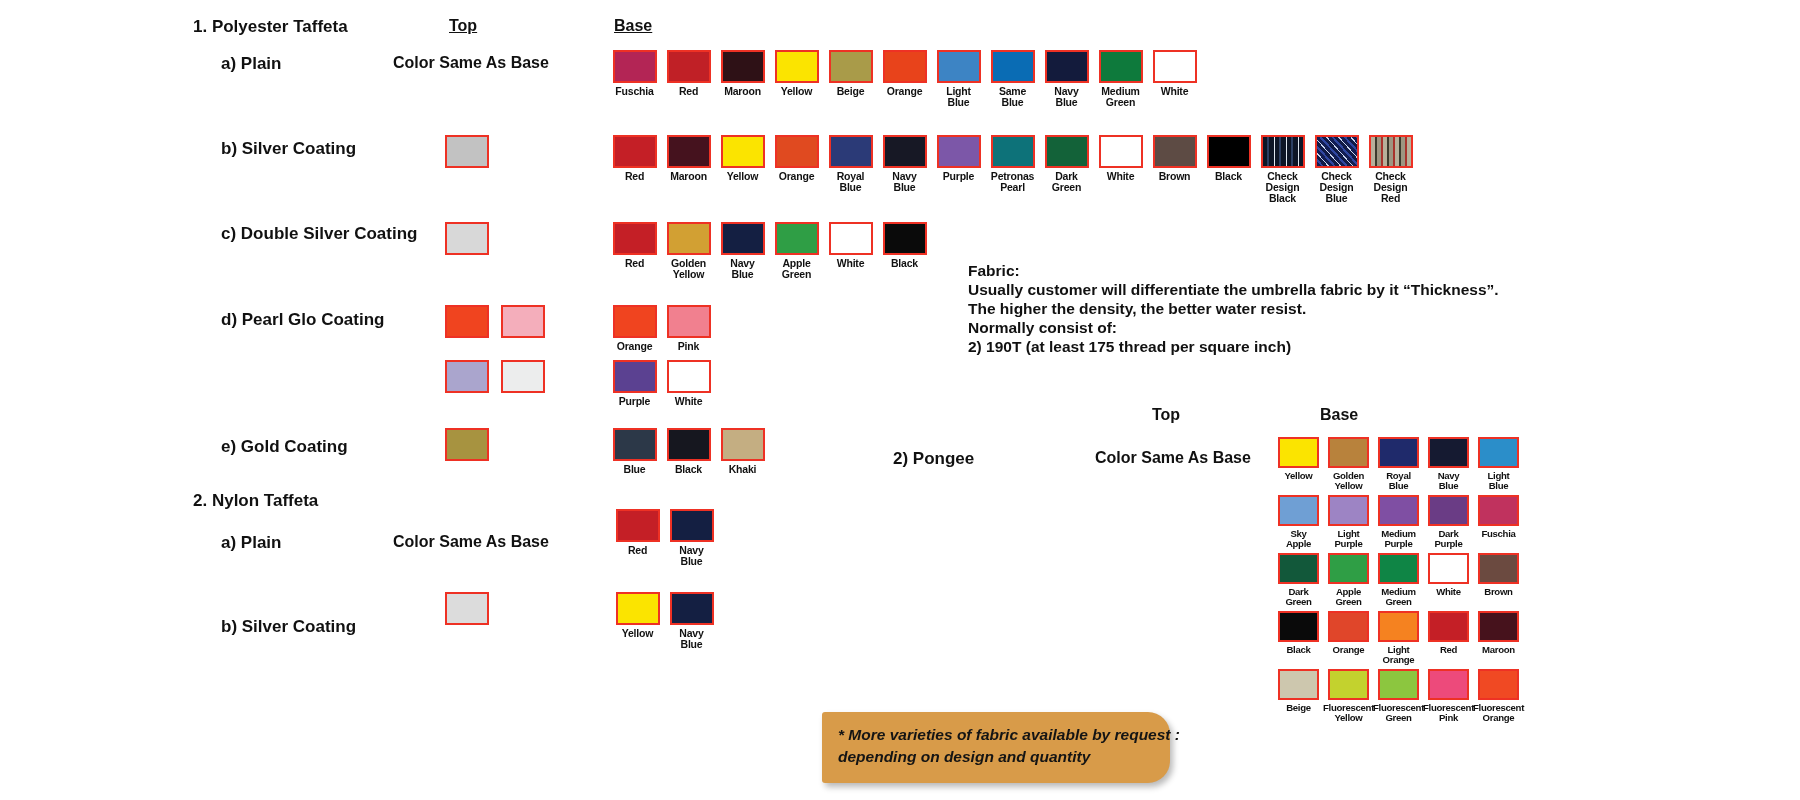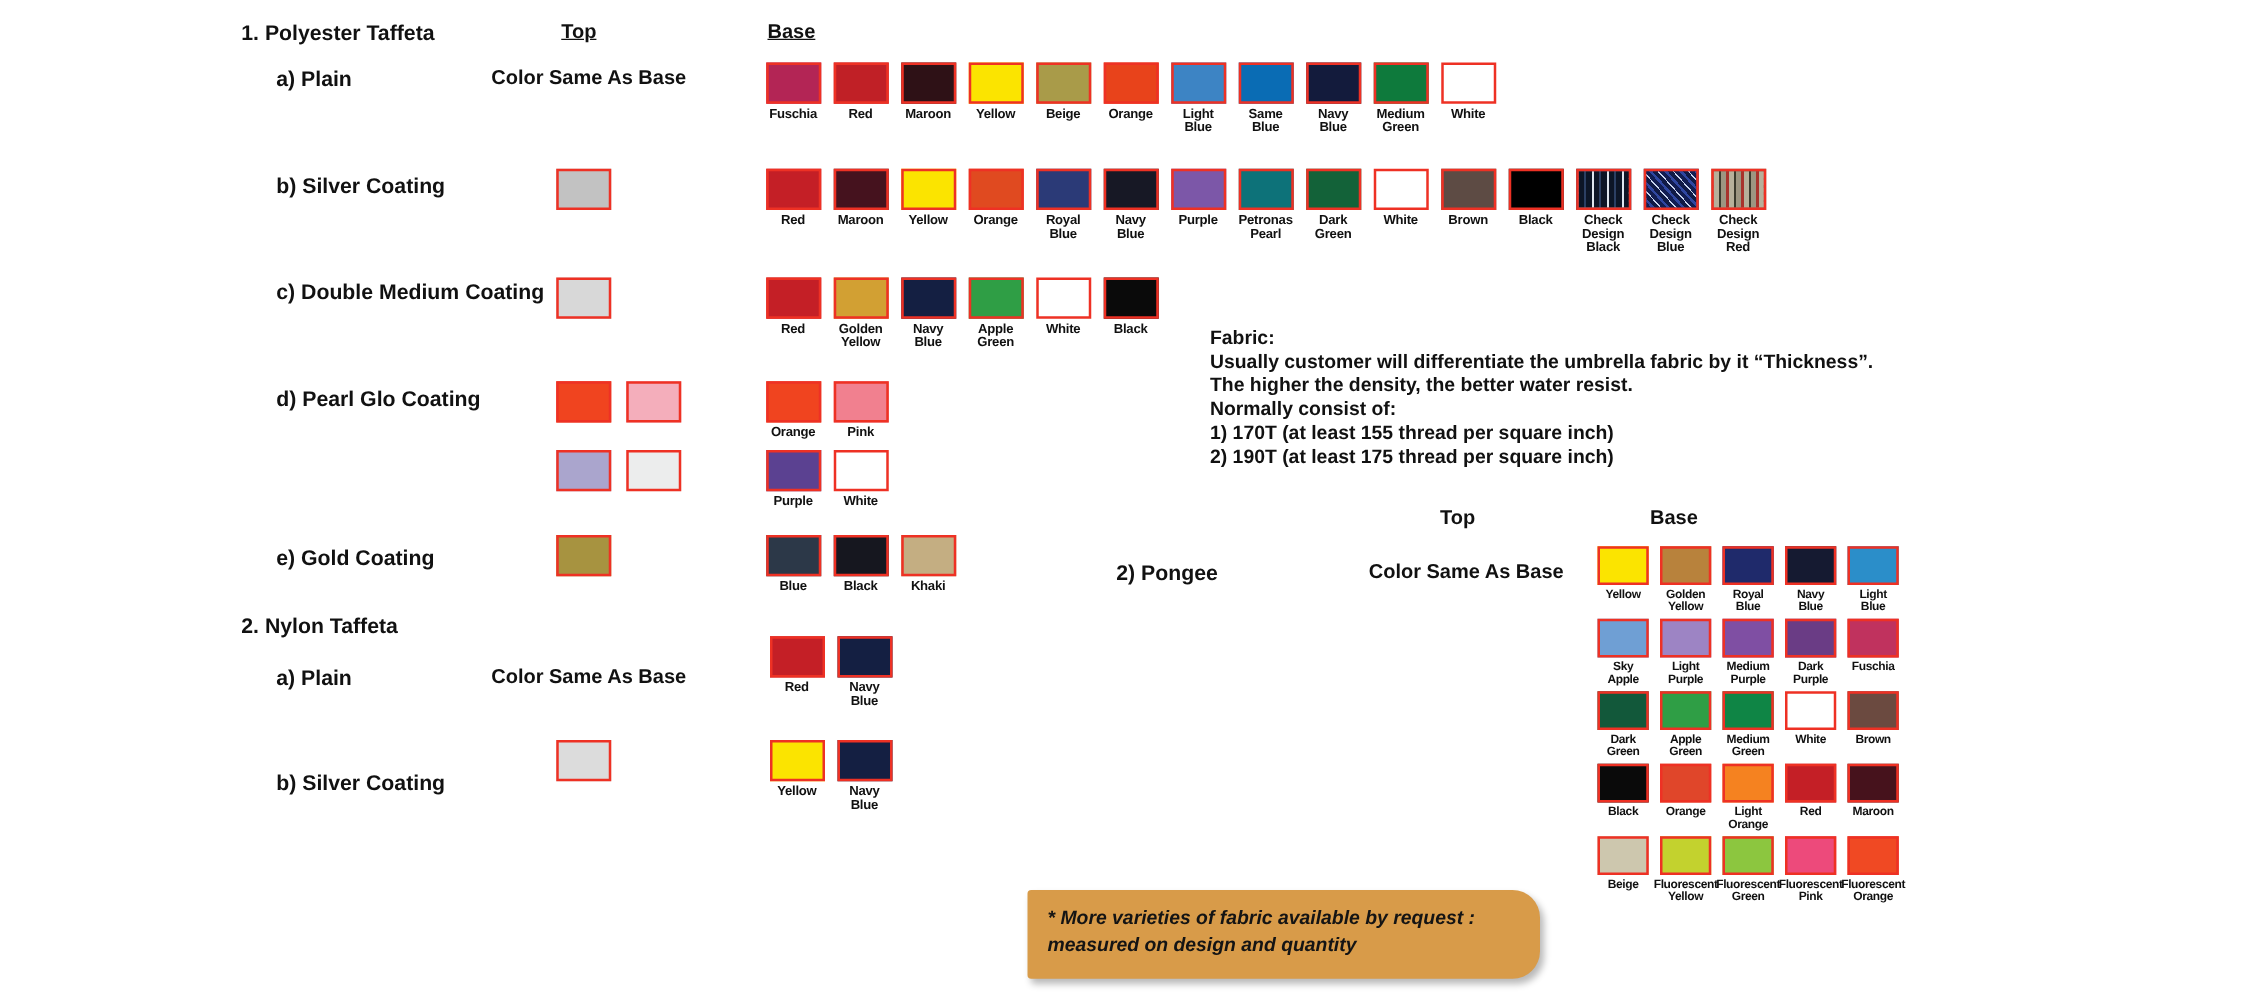"c) Double Medium Coating" div.abs { text: Medium -> Silver }
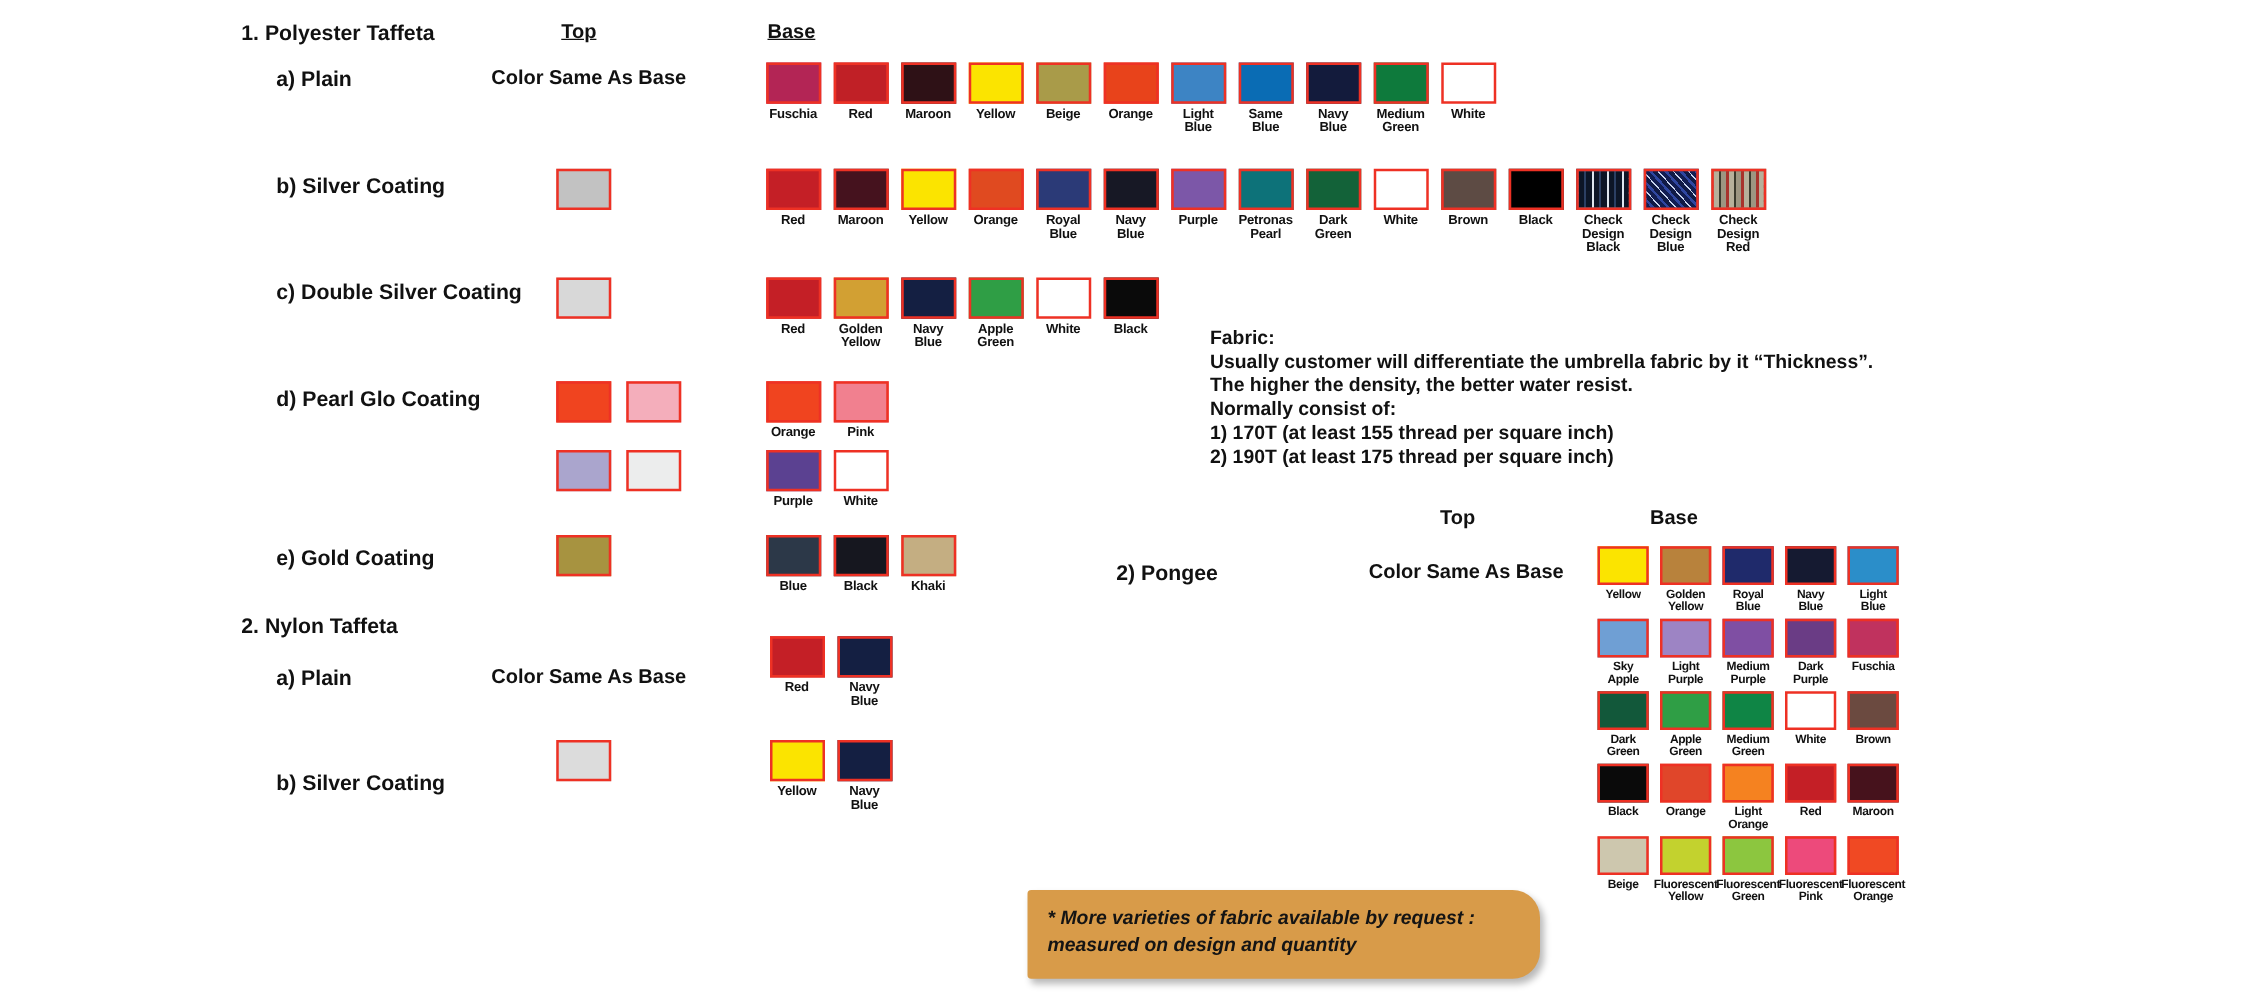"1) 170T (at least 155" div { html: <div>1) 170T (at least 155 thread per square inch)</div> -> none }
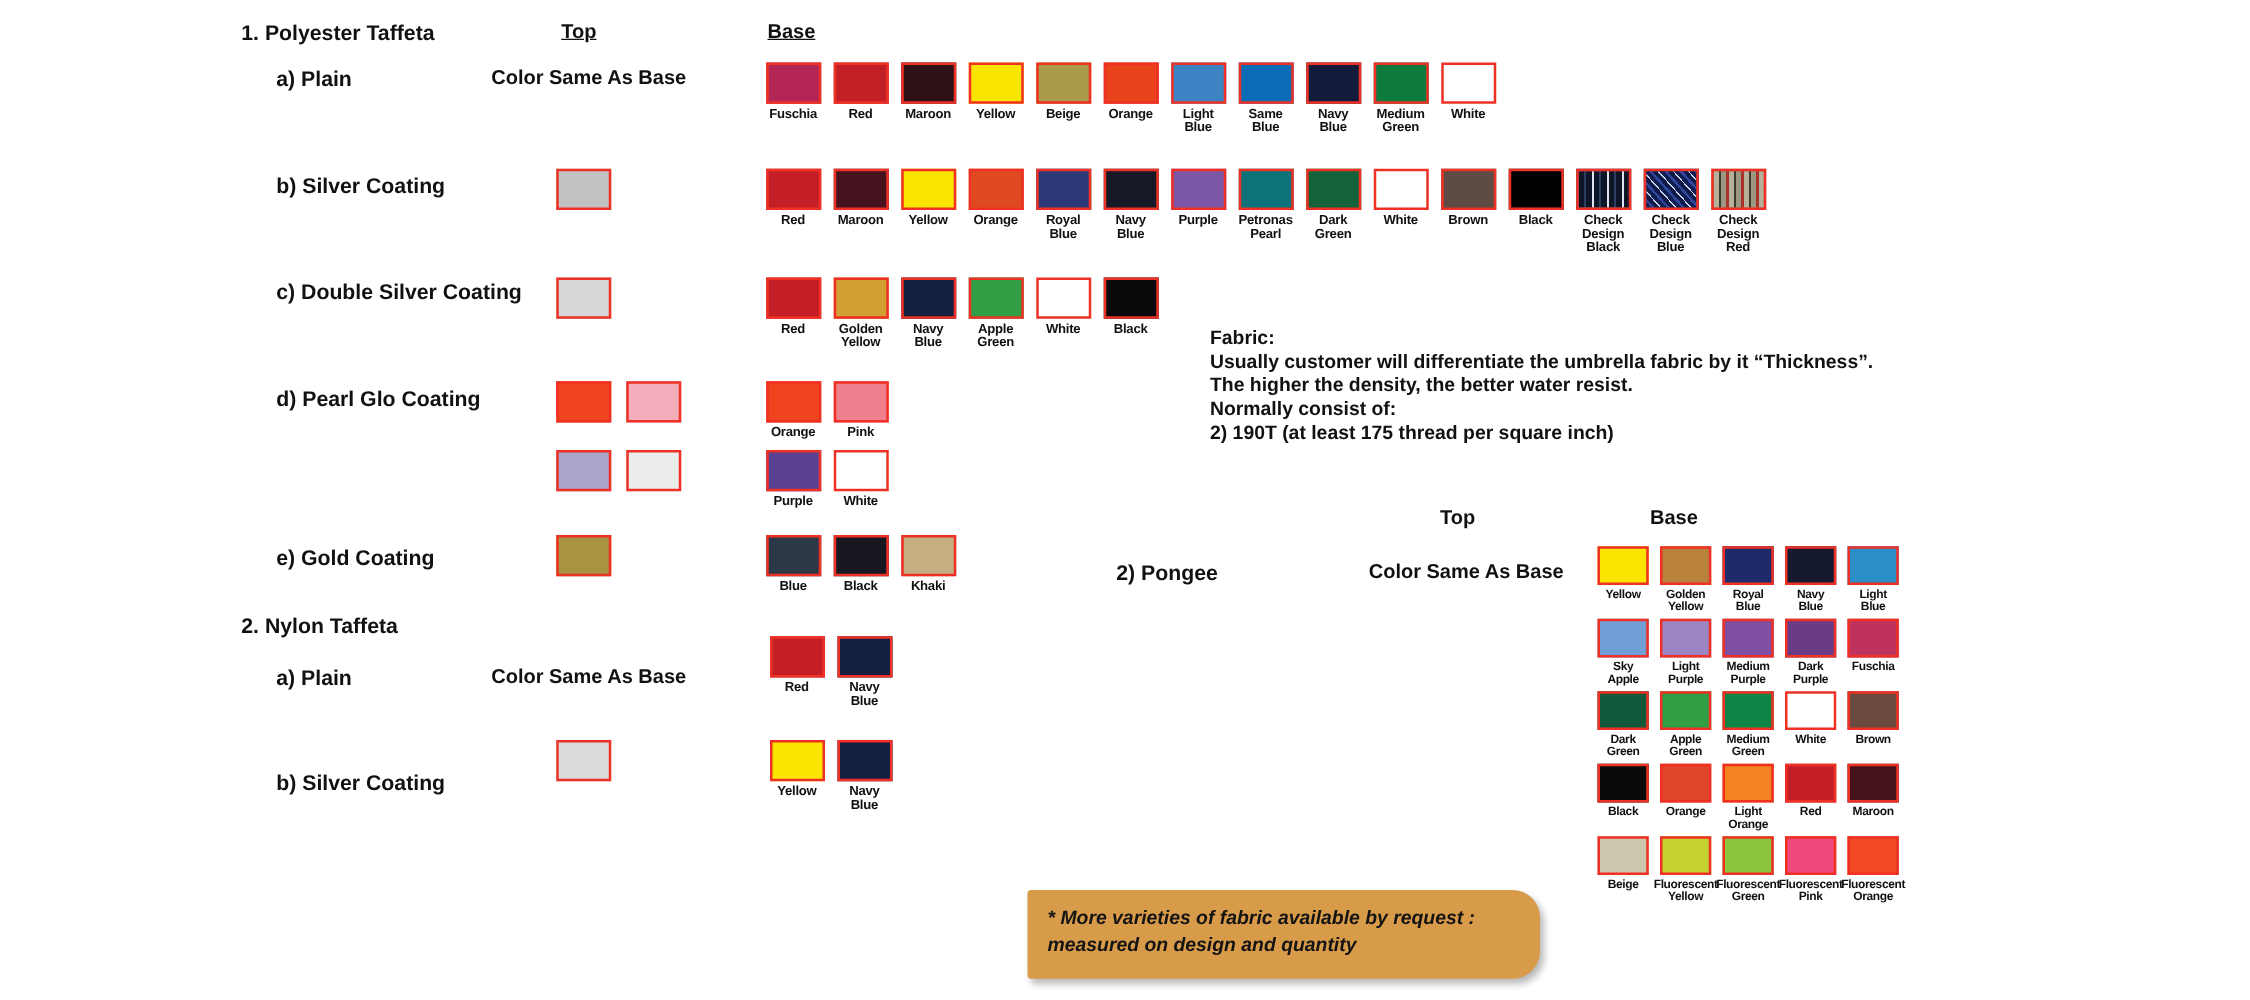"* More varieties of fabric" div.banner { width: 410px -> 348px }
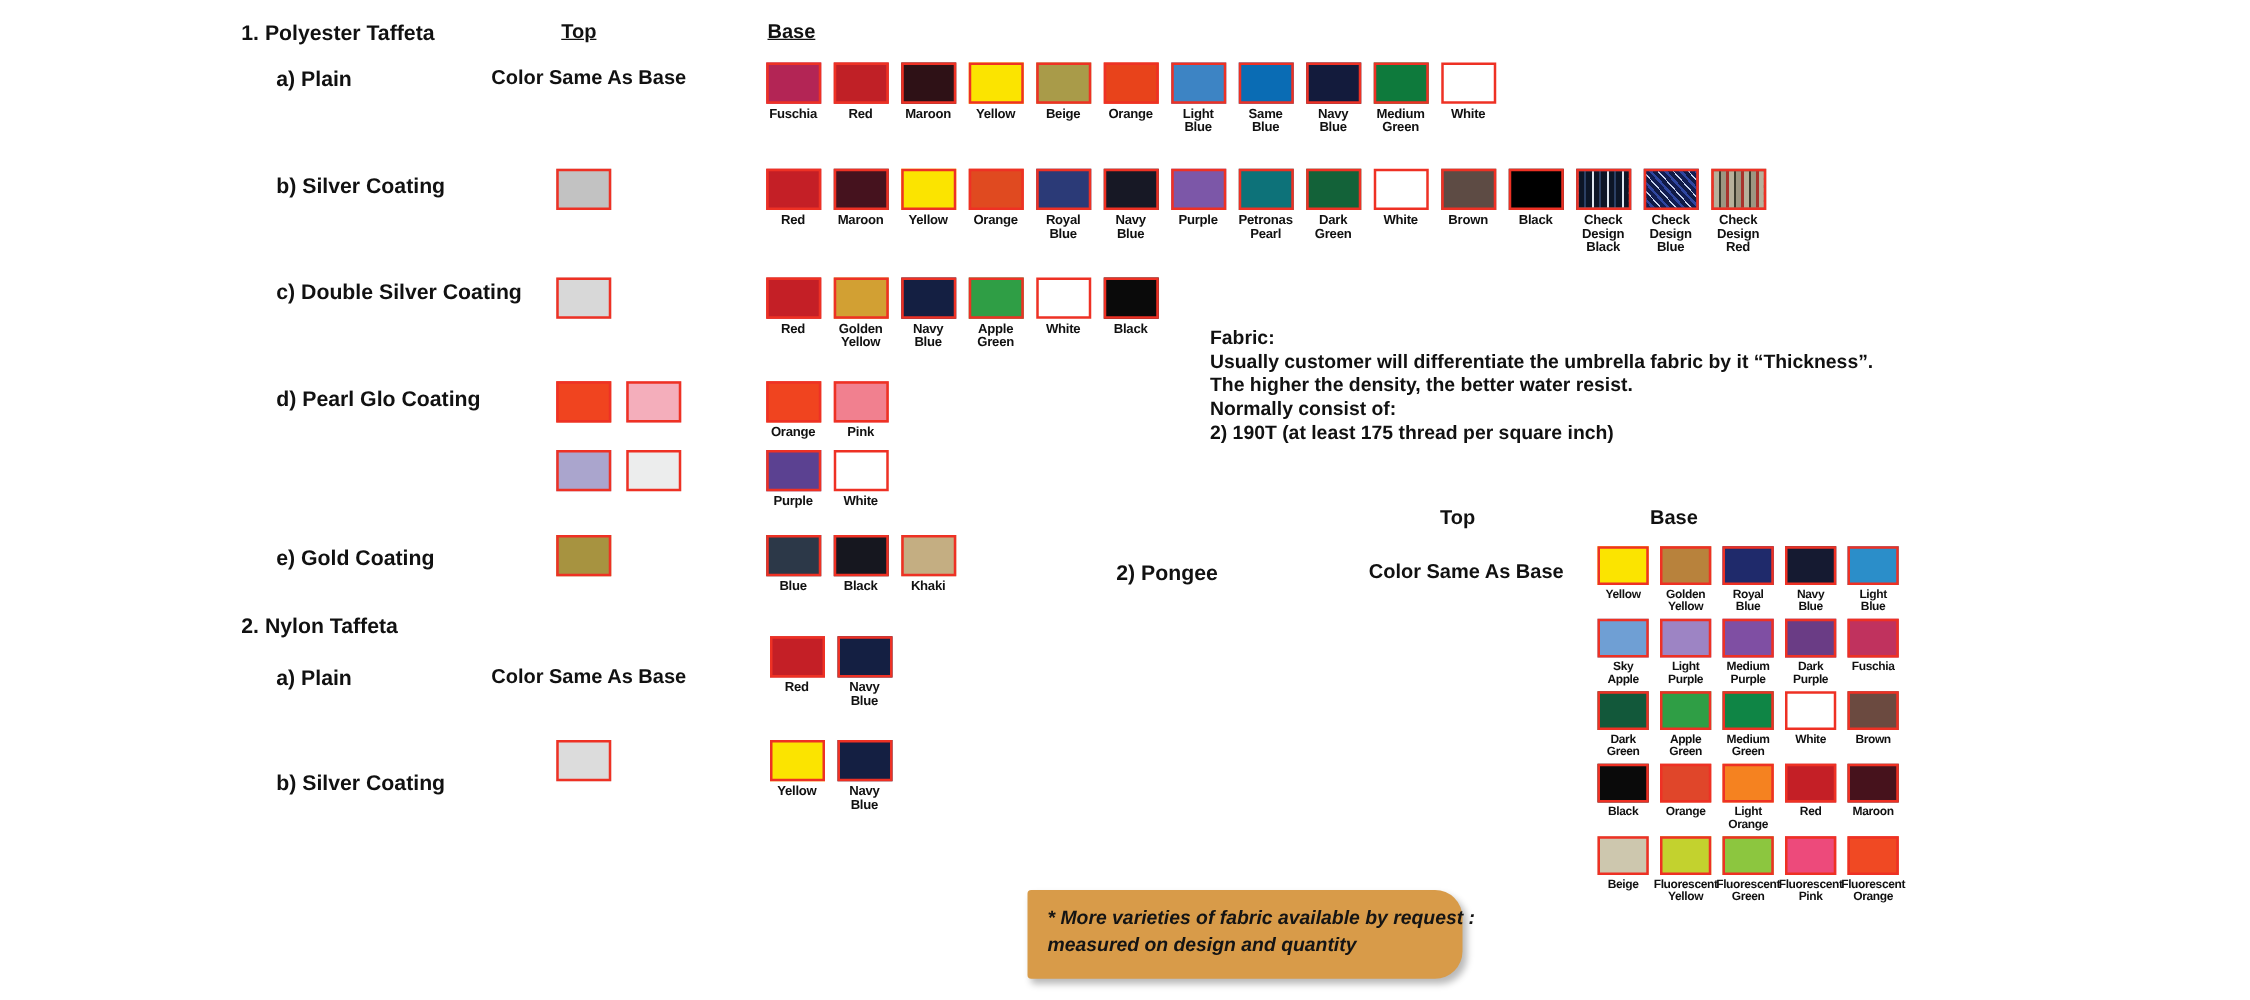"measured on design and quantity" div.banner-line { text: measured -> depending }
